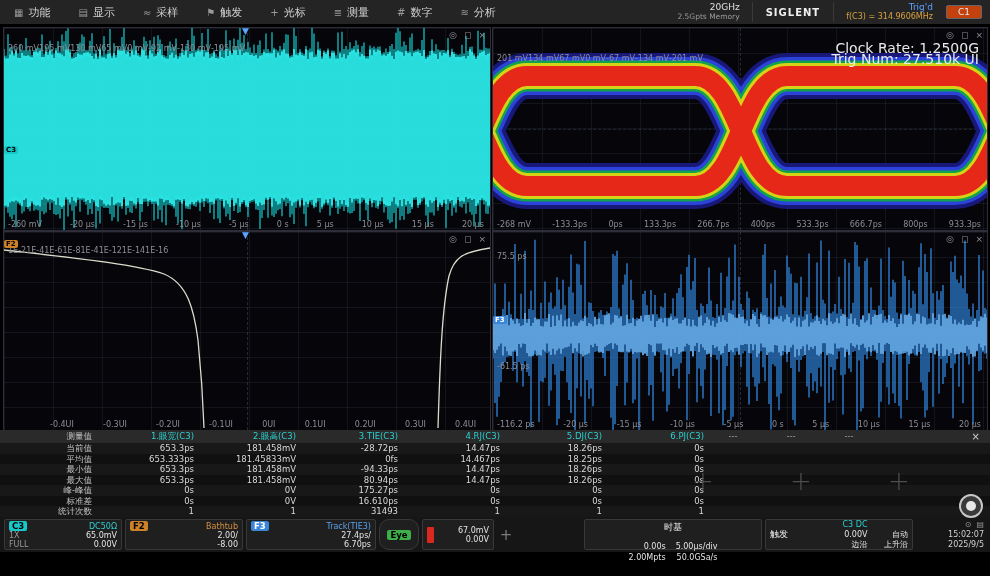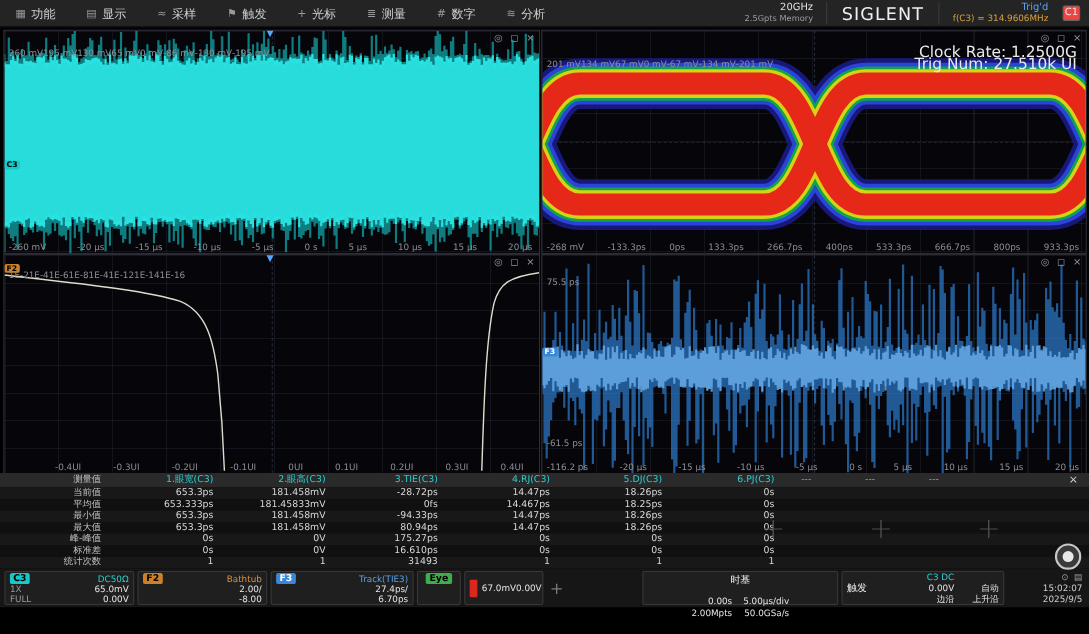"SIGLENT" .logo { font-size: 16px -> 10px; font-weight: normal -> bold }
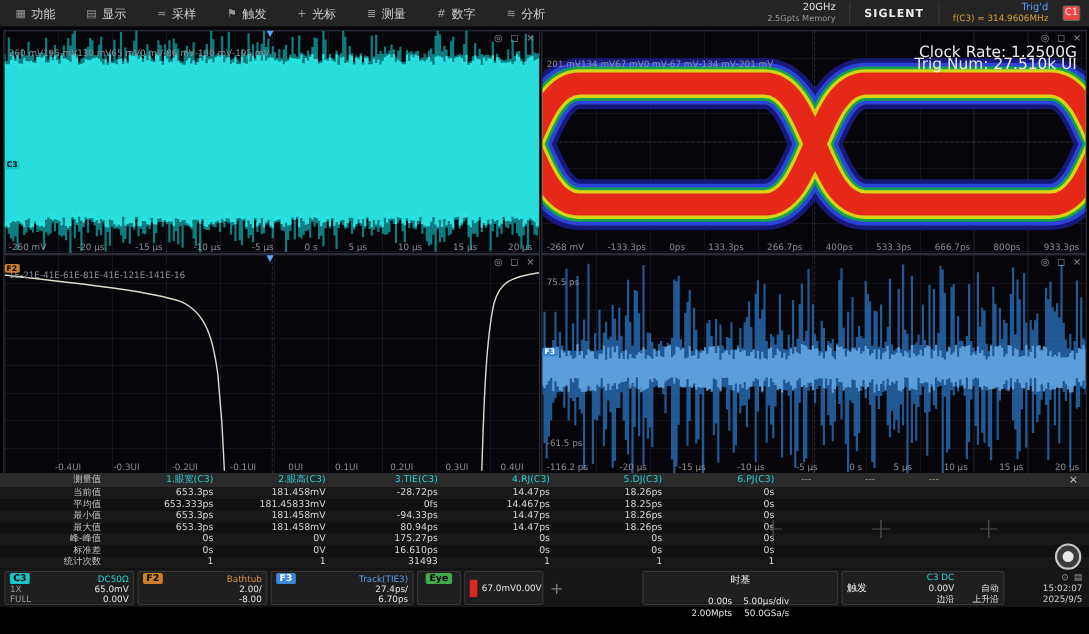"C1" .c1box { background: #ef4444 -> #c2410c; padding: 1px 1px -> 1px 11px }
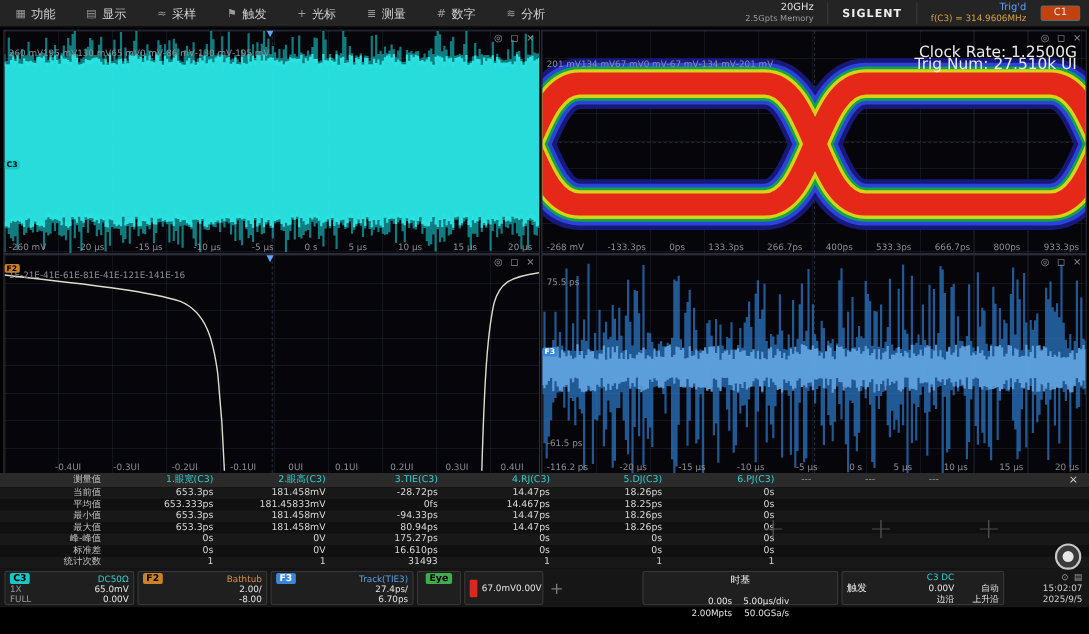"-86 mV" span { text: -86 -> -92 }
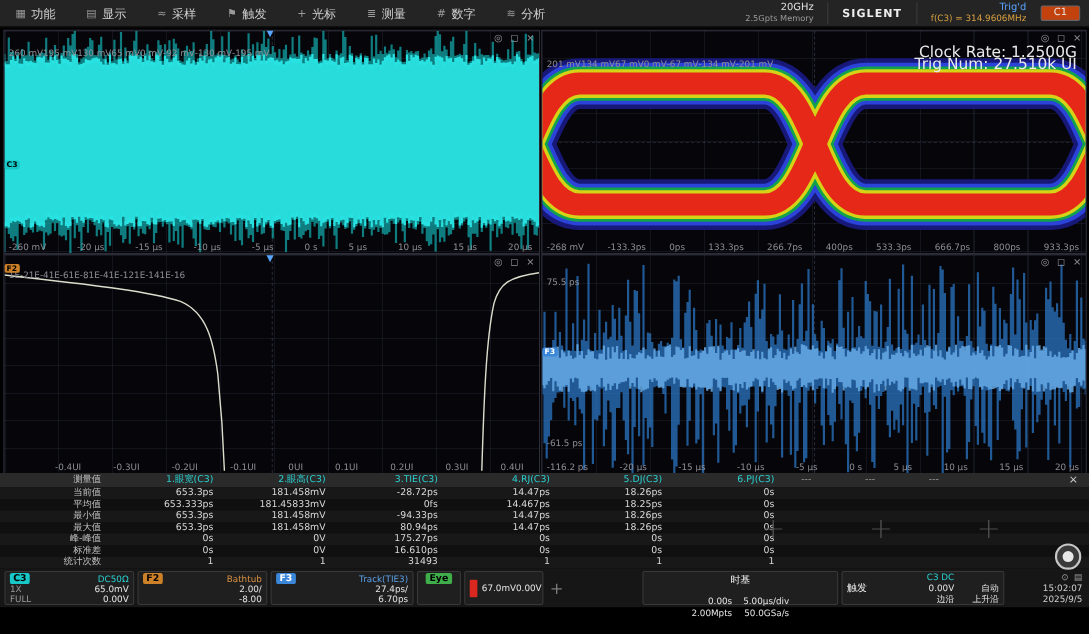"-61.5 ps" span { margin-top: 36px -> none }
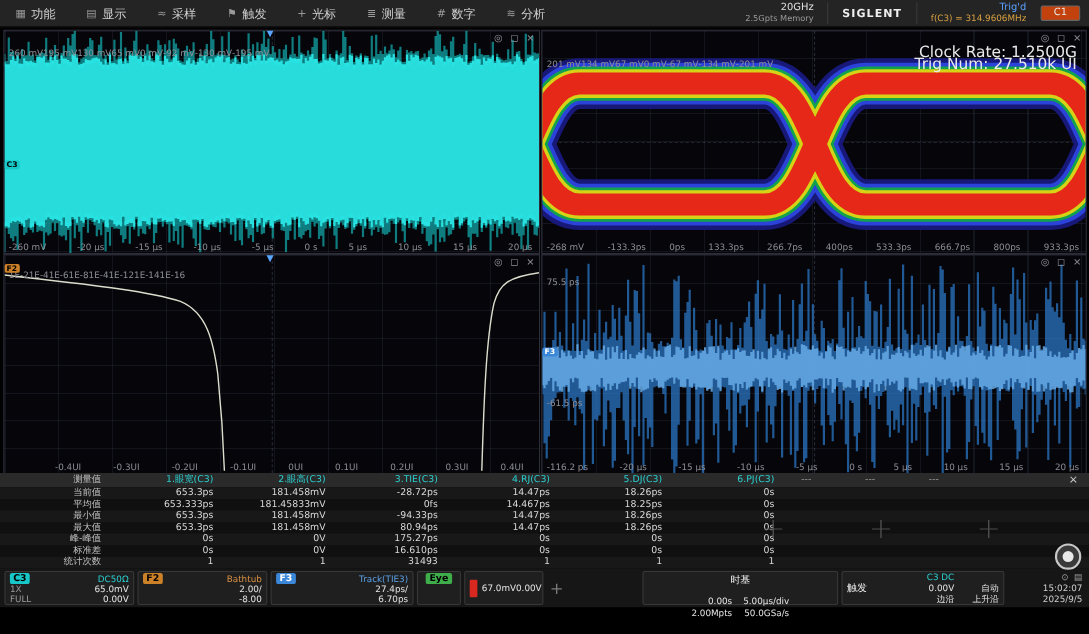"Eye" .eyebox { border-radius: none -> 10px; justify-content: flex-start -> center }
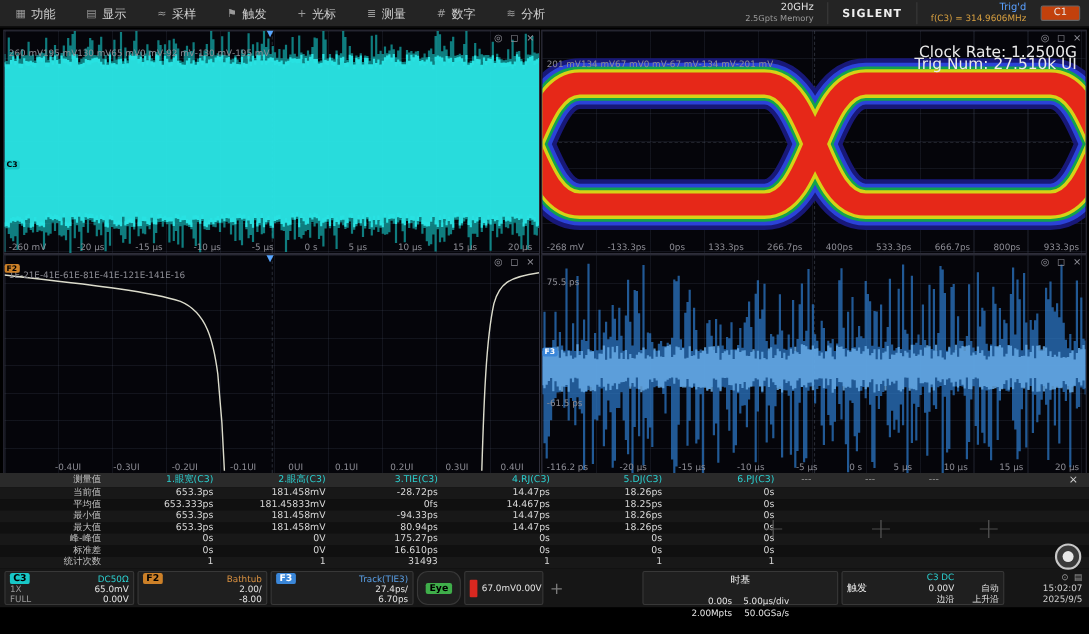"67.0mV" .redvals { flex-direction: row -> column }
